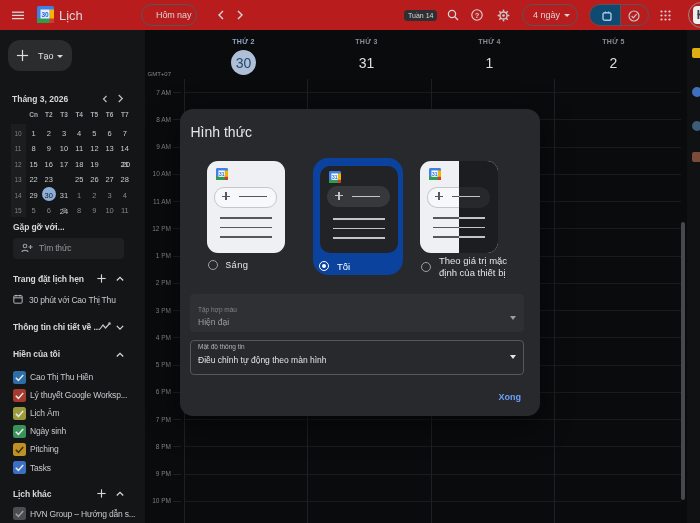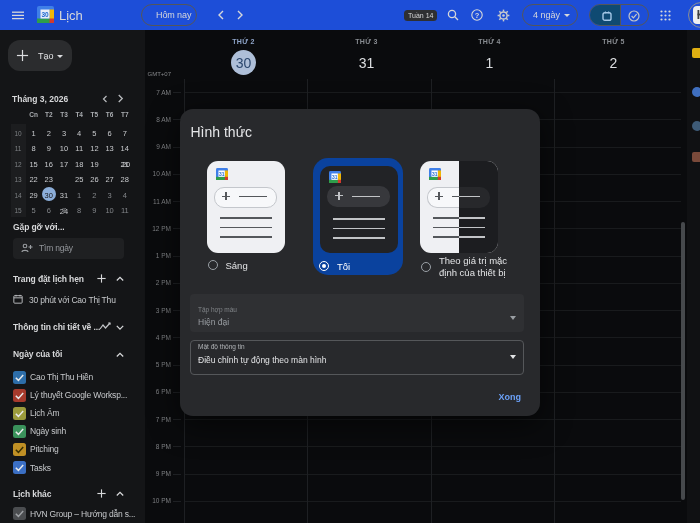"Lịch" div.abs { background: #1d4ed8 -> #b91c1c }
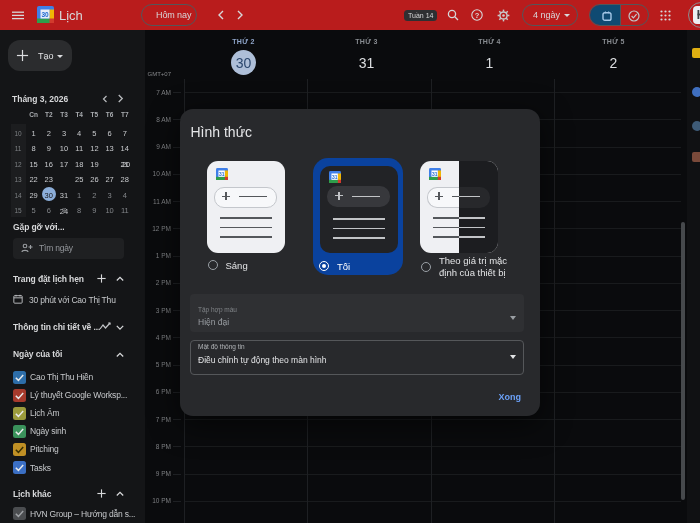"Tìm ngày" div.abs { text: ngày -> thức }
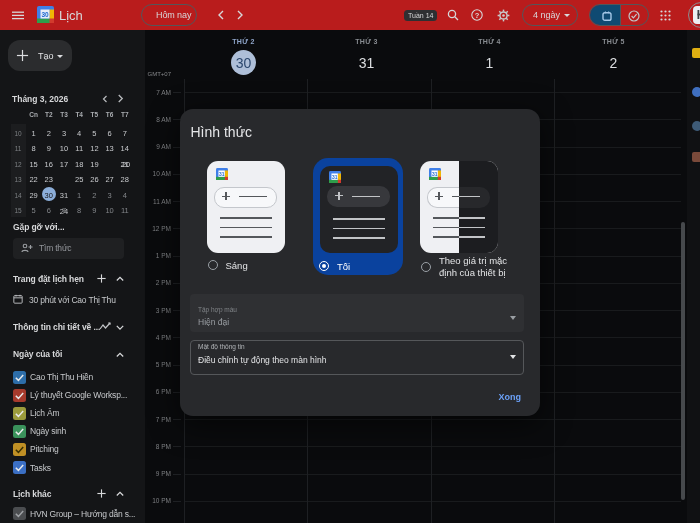"Sáng" div.abs { font-family: none -> Liberation Mono, monospace }
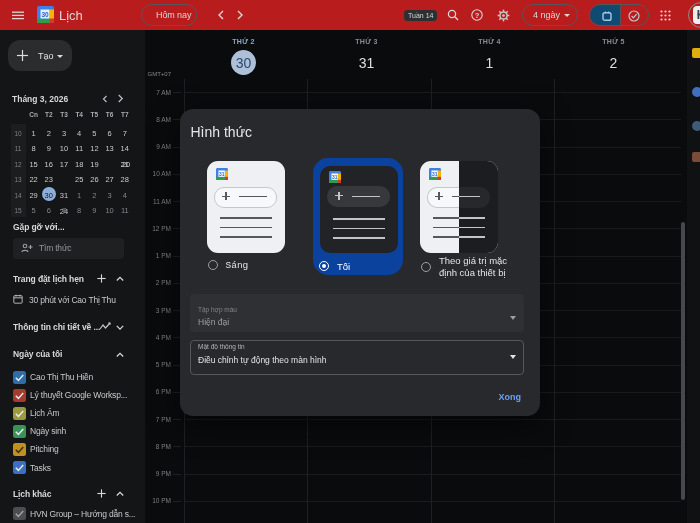"Ngày của tôi" div.abs { text: Ngày -> Hiền }
